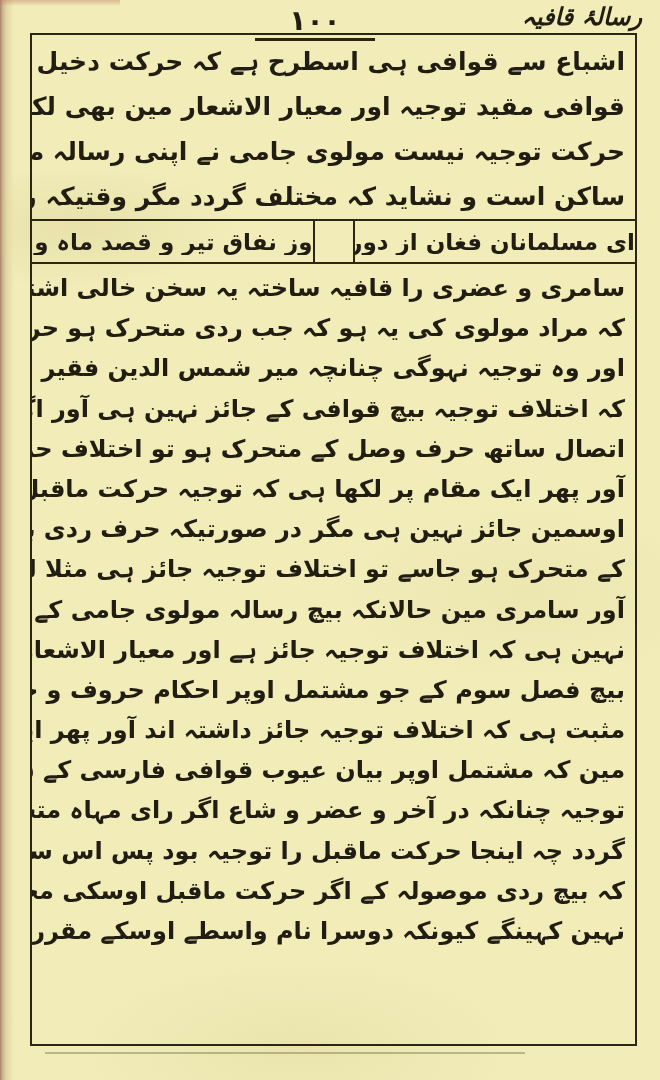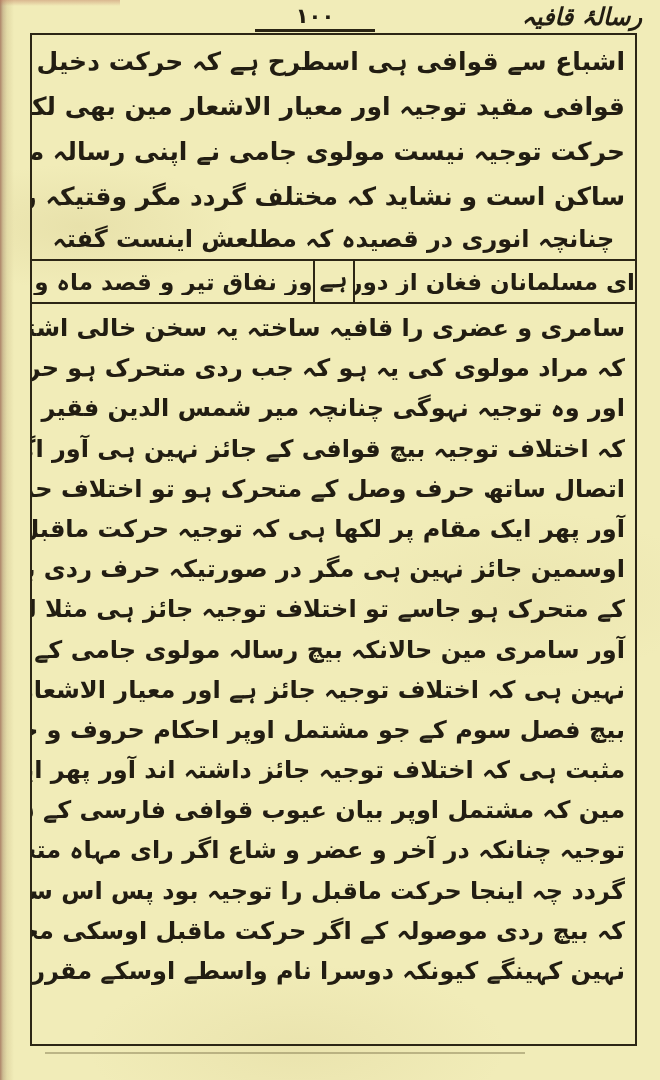"۱۰۰" .page-number { font-size: 21px -> 28px }
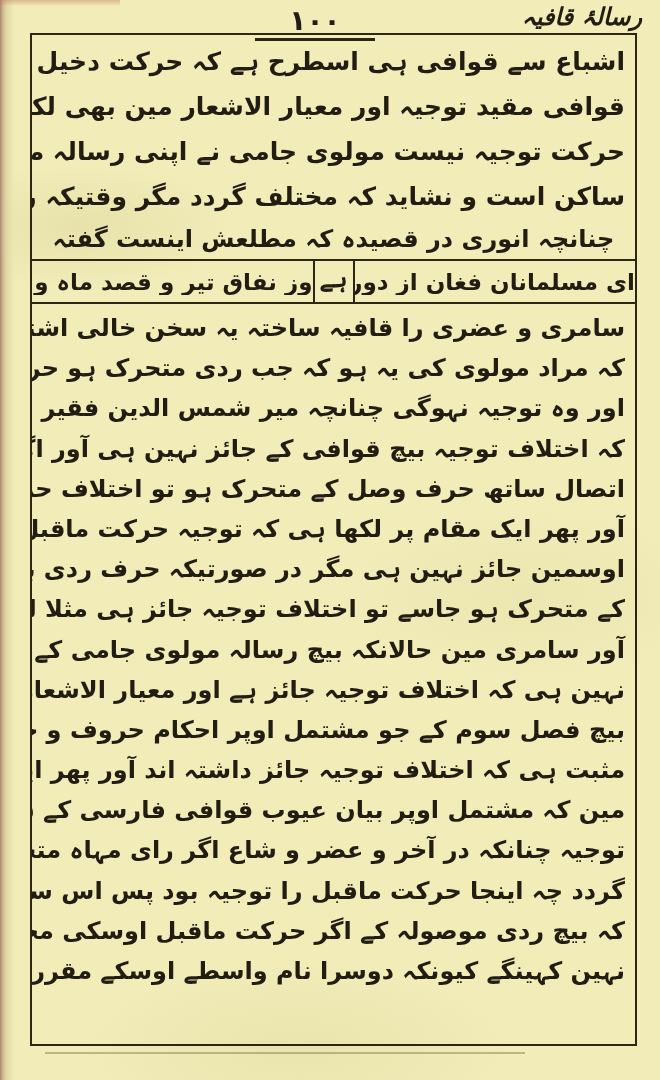"چنانچہ انوری در قصیدہ کہ" div.intro-line { html: <div>چنانچہ انوری در قصیدہ کہ مطلعش اینست گفتہ ہے</div> -> none }
